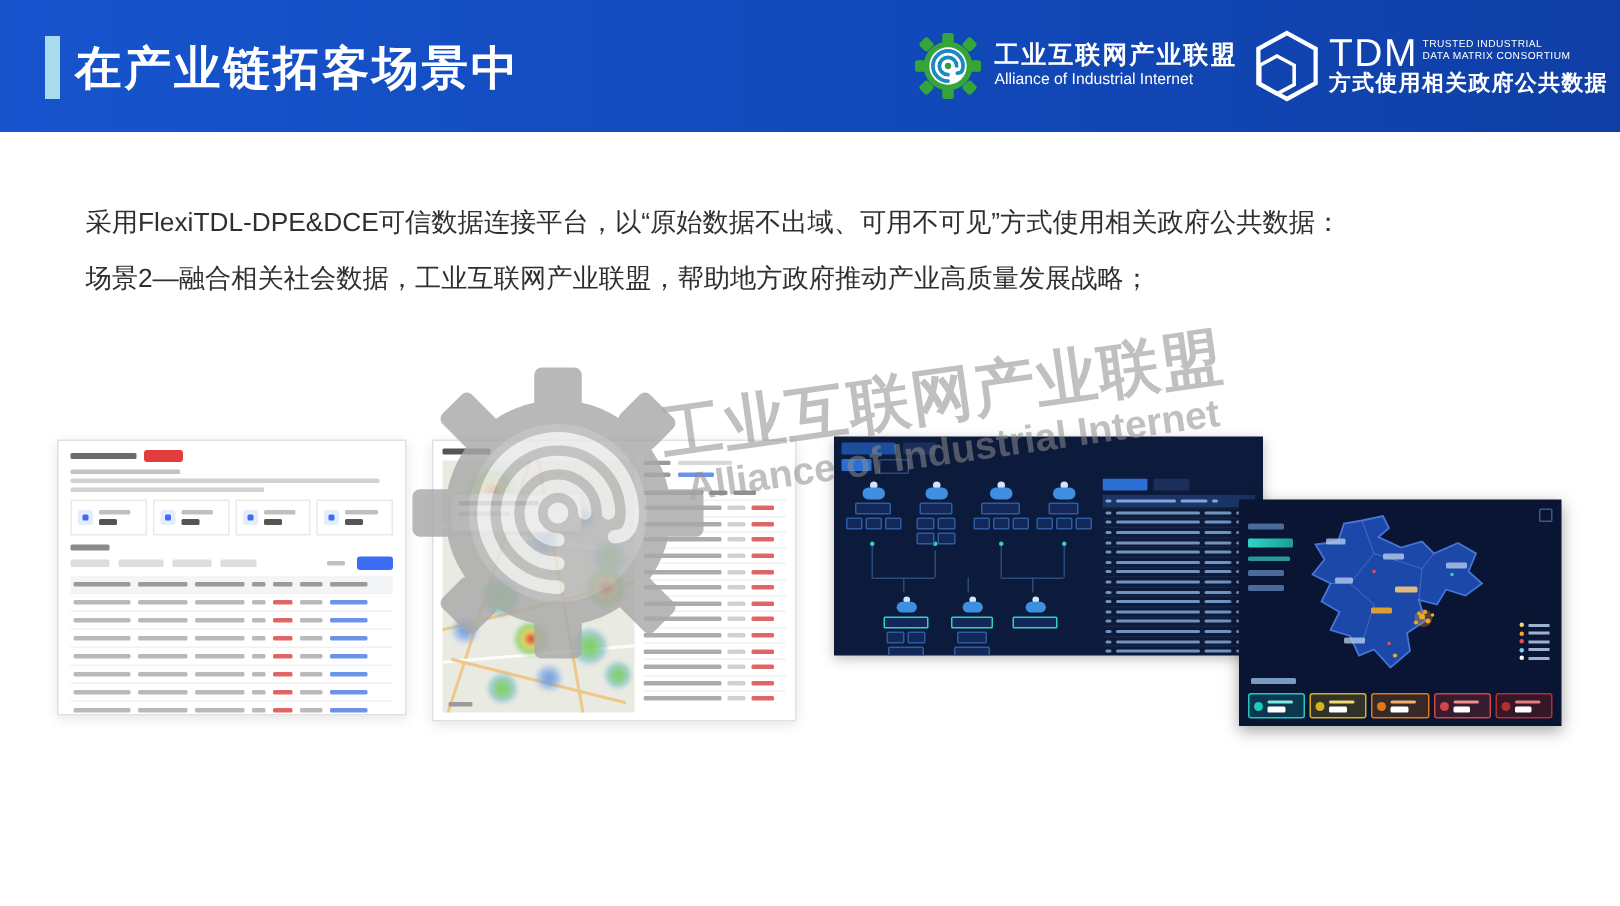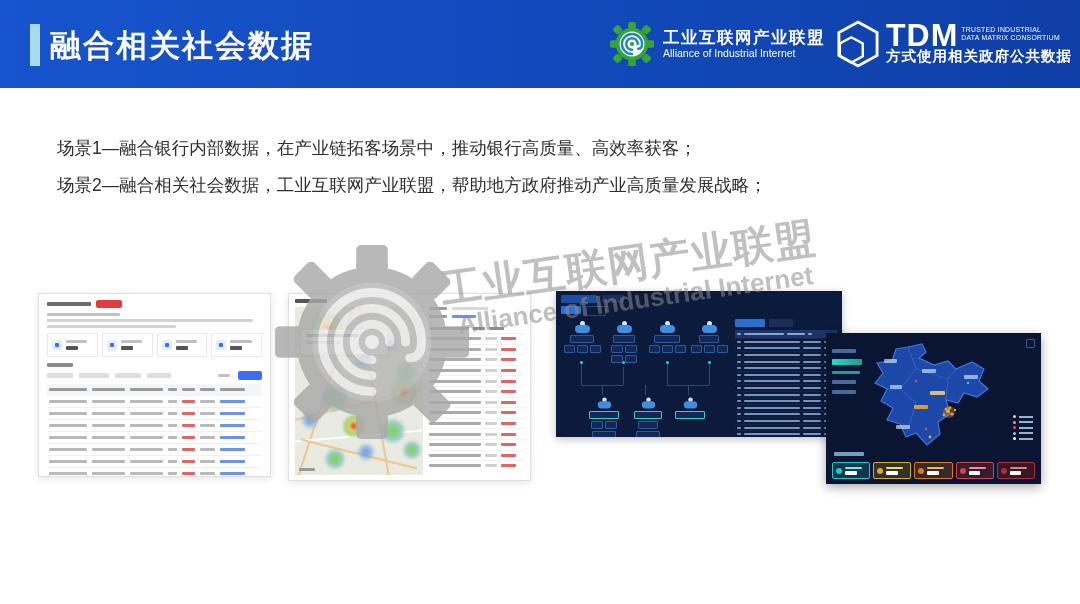"融合相关社会数据" div.hdr-title { text: 融合相关社会数据 -> 在产业链拓客场景中 }
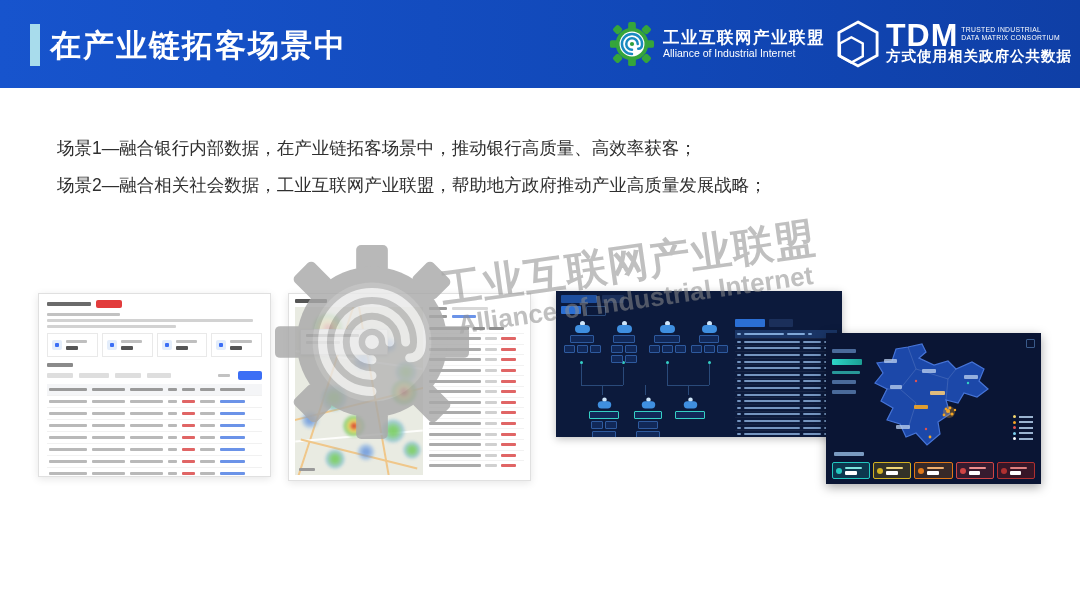"TDM" .tdm-abbr { font-size: 32px -> 26px; font-weight: bold -> normal }
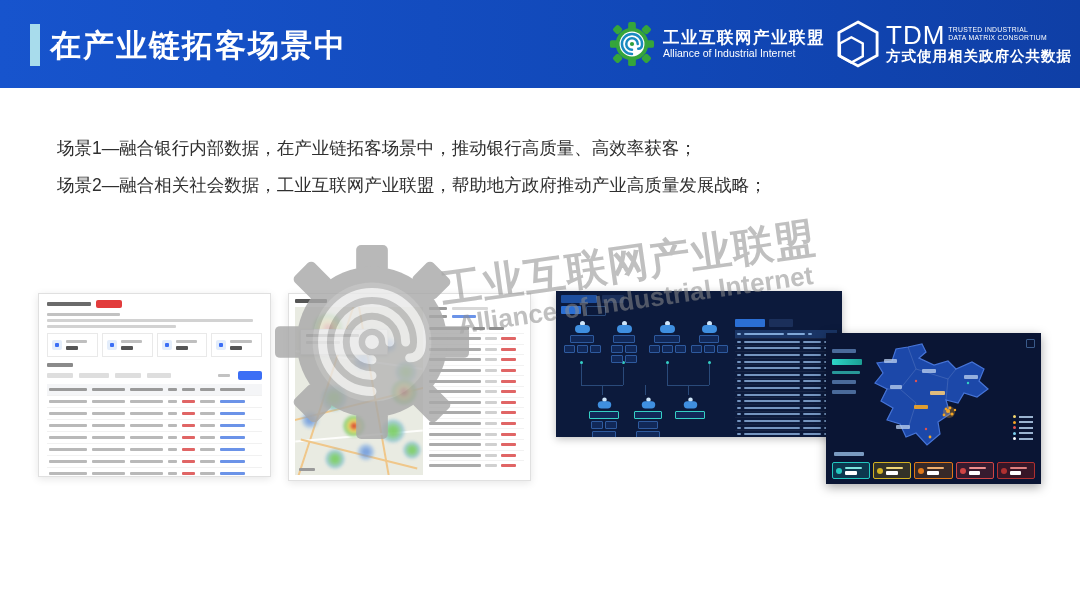"采用FlexiTDL-DPE&DCE可信数据连接平台，以“原始数据不出域、可用不" div { html: none -> <div>采用FlexiTDL-DPE&amp;DCE可信数据连接平台，以“原始数据不出域、可用不可见”方式使用相关政府公共数据：</div> }
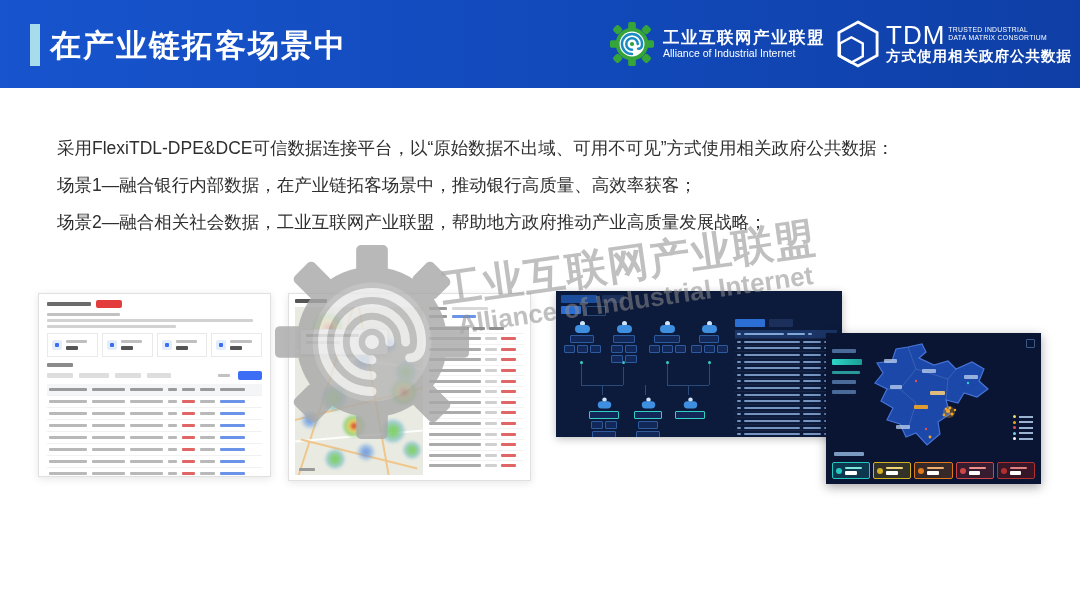"场景1—融合银行内部数据，在产业链拓客场景中，推动银行高质量、高效率获客；" div { html: <div>场景1—融合银行内部数据，在产业链拓客场景中，推动银行高质量、高效率获客；</div> -> none }
